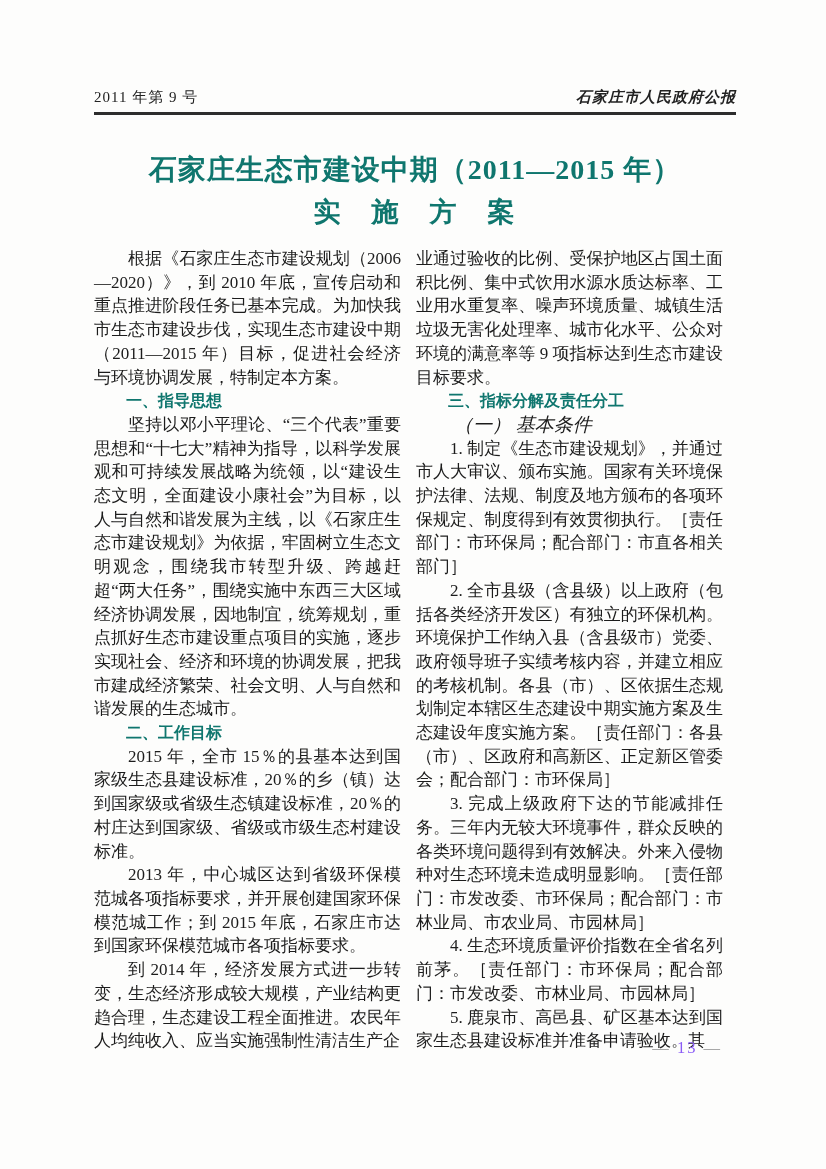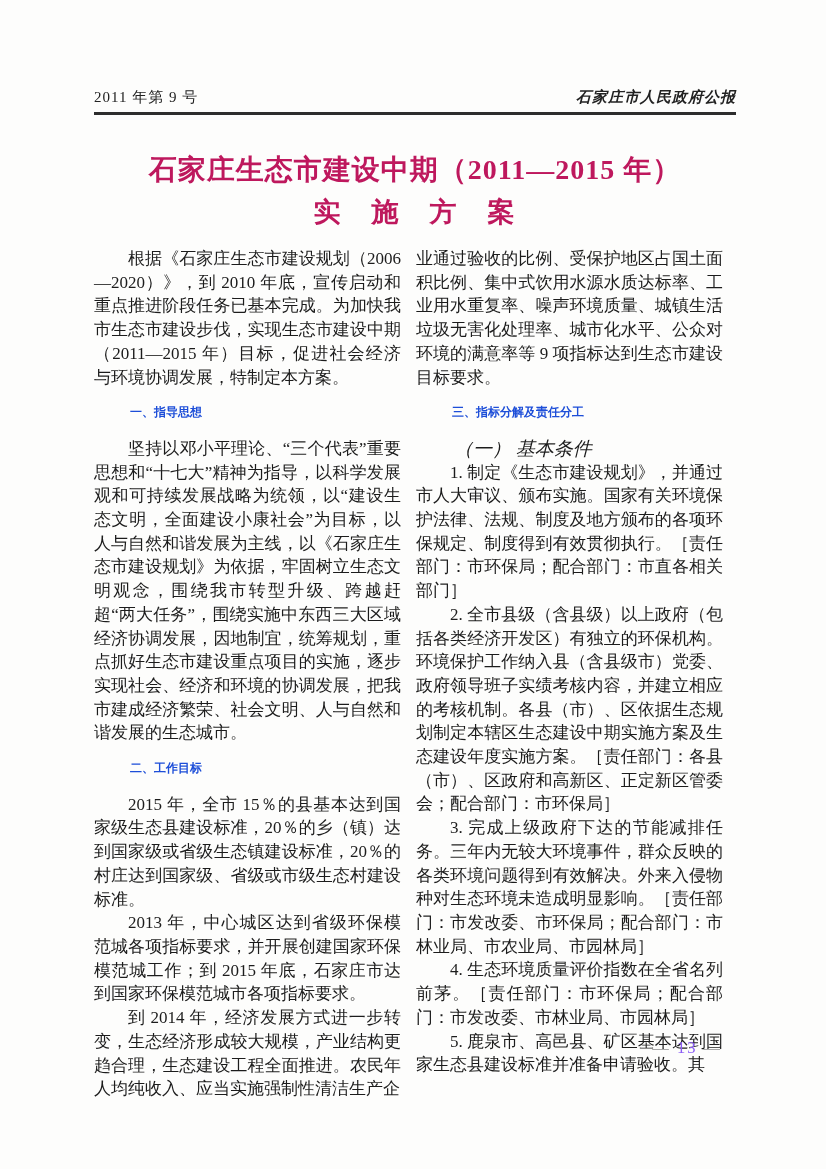"石家庄生态市建设中期（2011—2015 年）" .title-block { color: #be185d -> #0f766e }
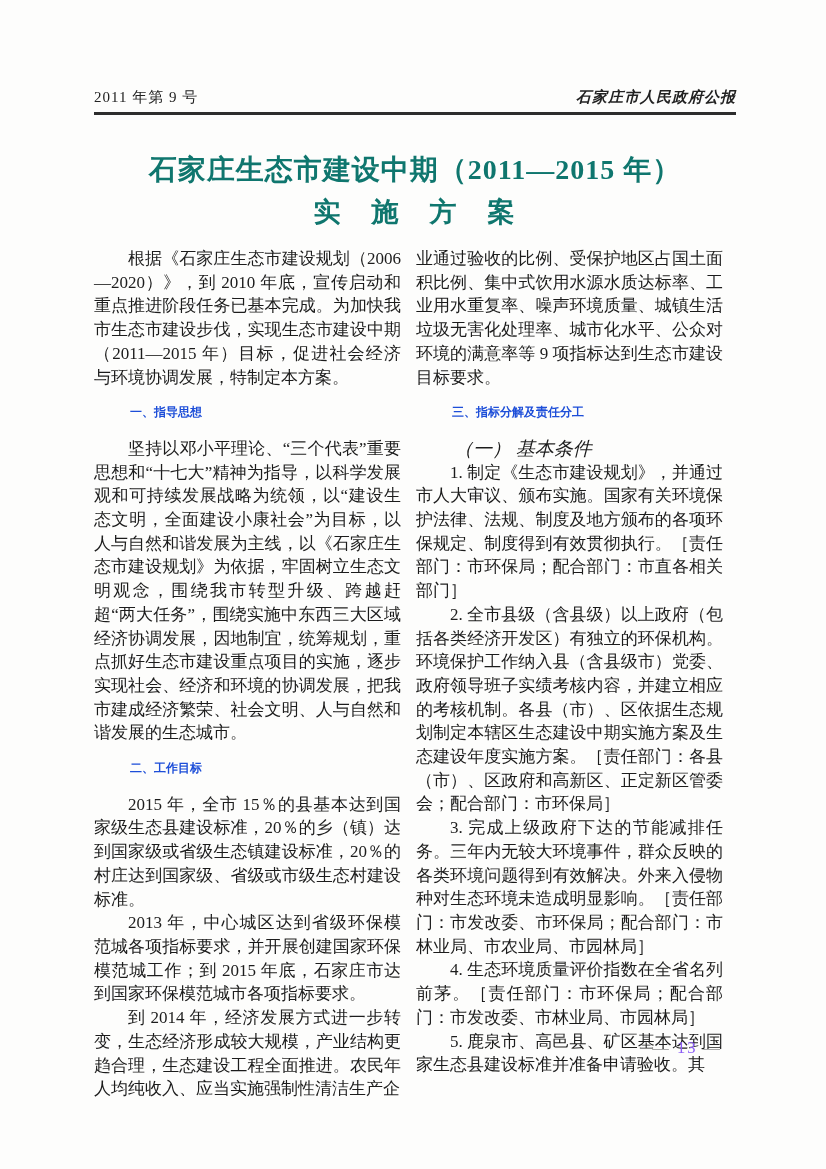"一、指导思想" .section-heading { color: #1d4ed8 -> #0f766e; font-size: 12px -> 16px; margin: 12px -> 0 }
